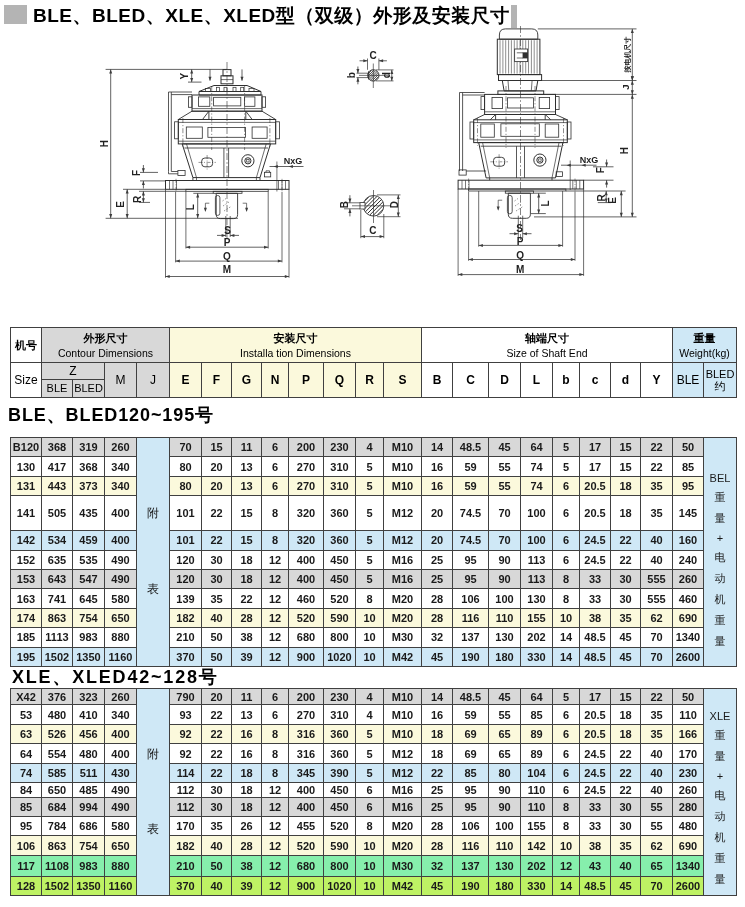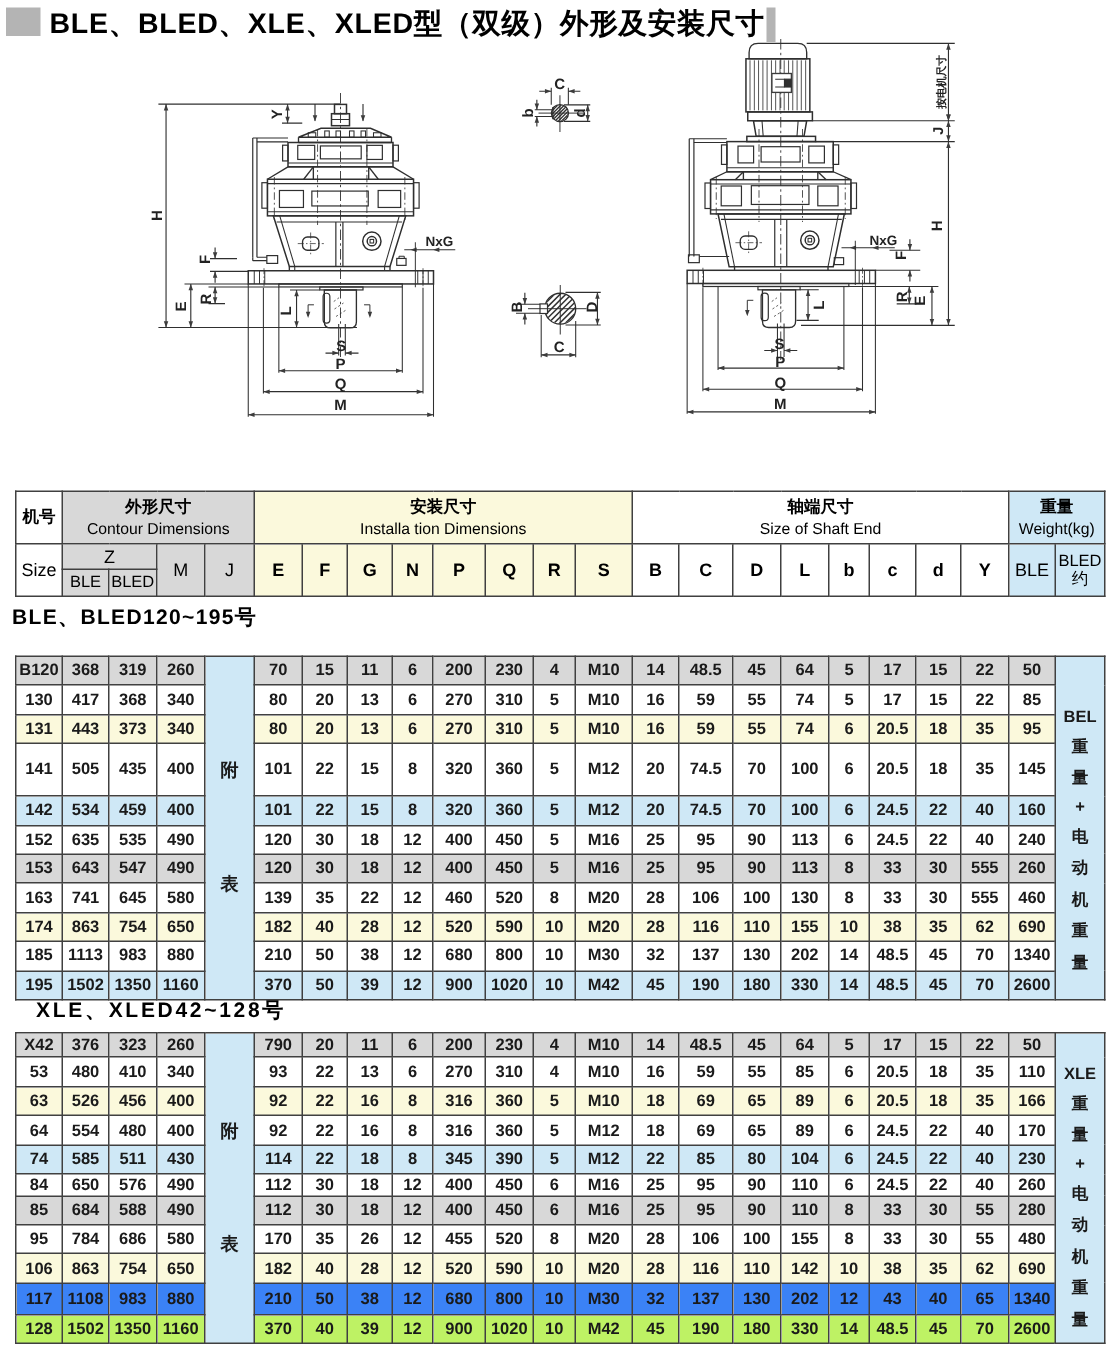"BLE、BLED120~195号" .sec { font-size: 14px -> 18px }
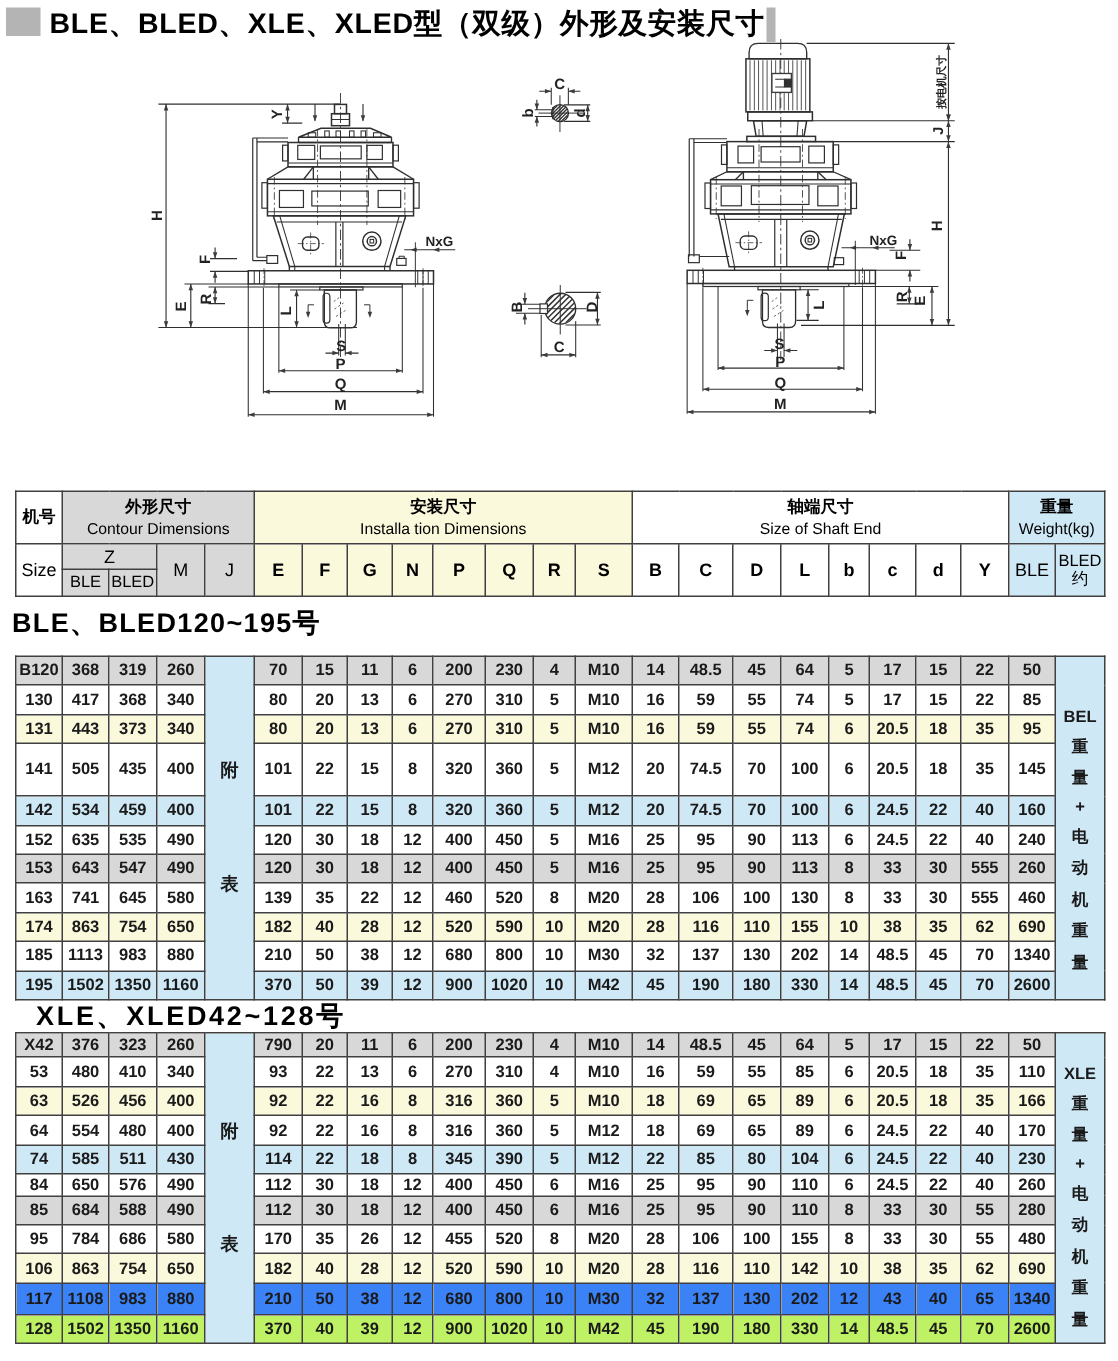"BEL" .vflex { font-weight: 700 -> 400 }
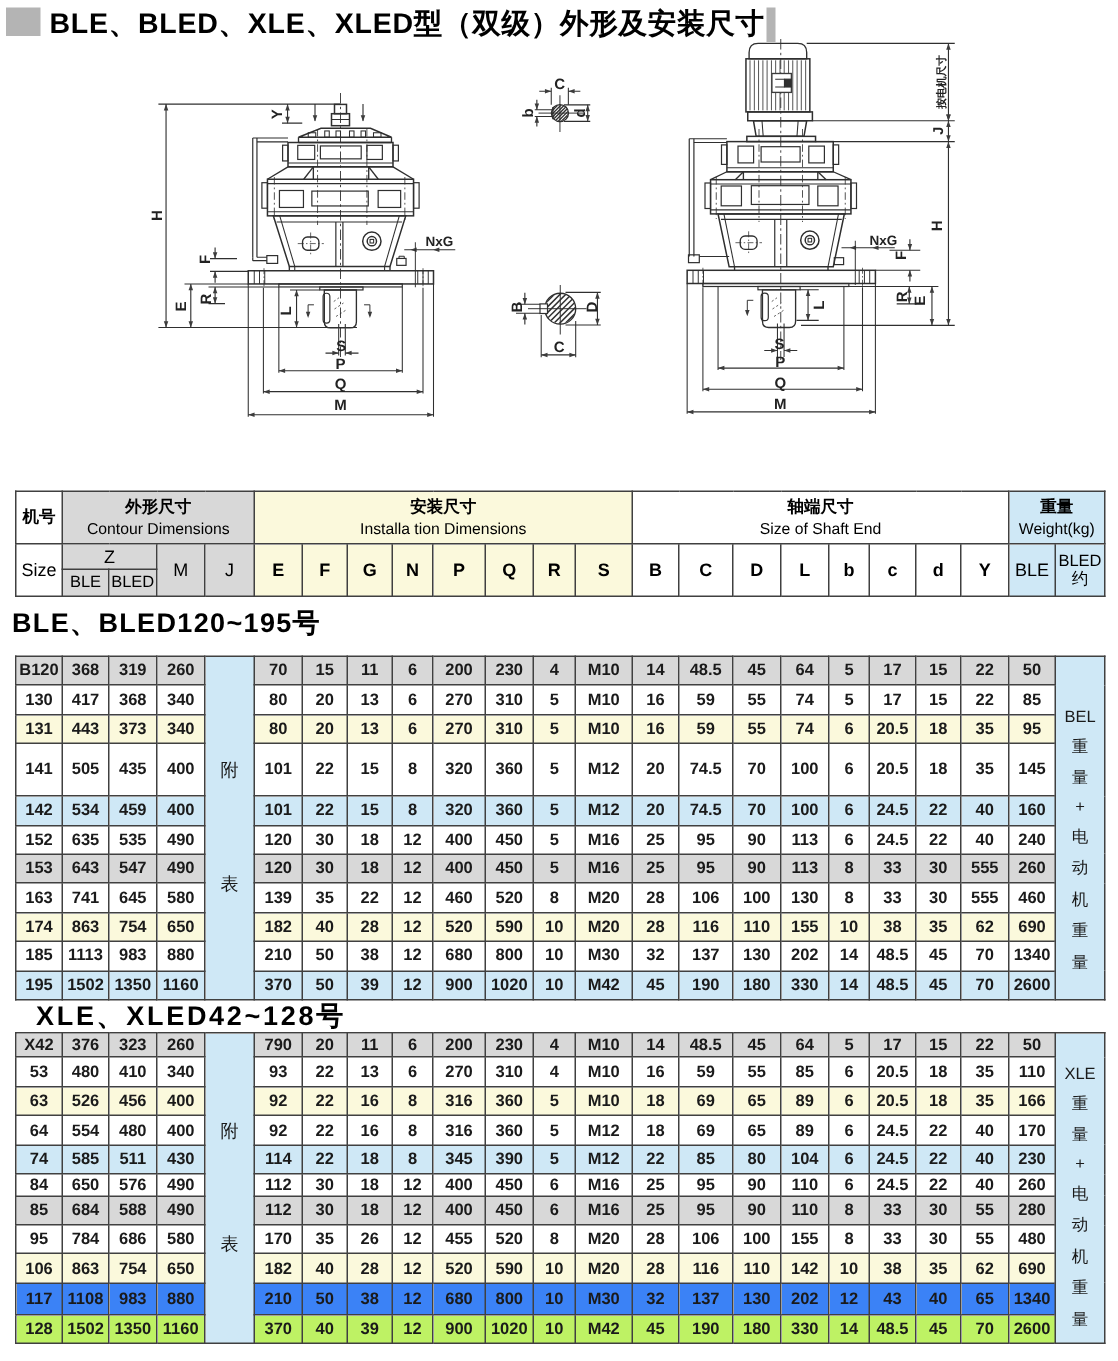"XLE、XLED42~128号" div.sec { left: 24px -> 12px }
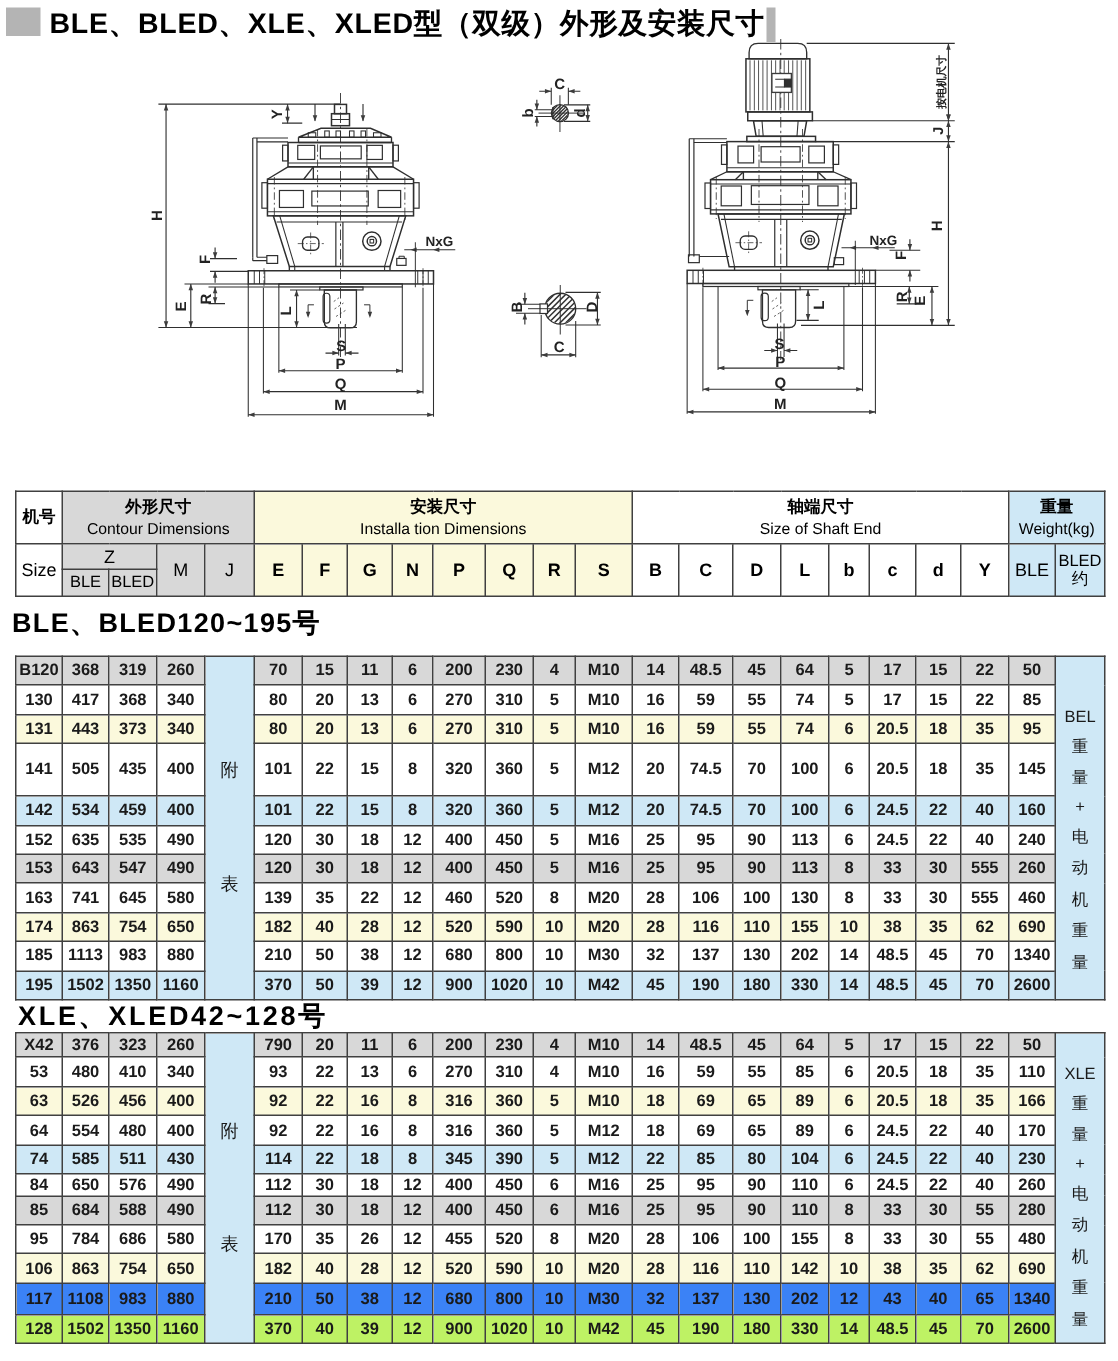"576" td { text: 576 -> 485 }
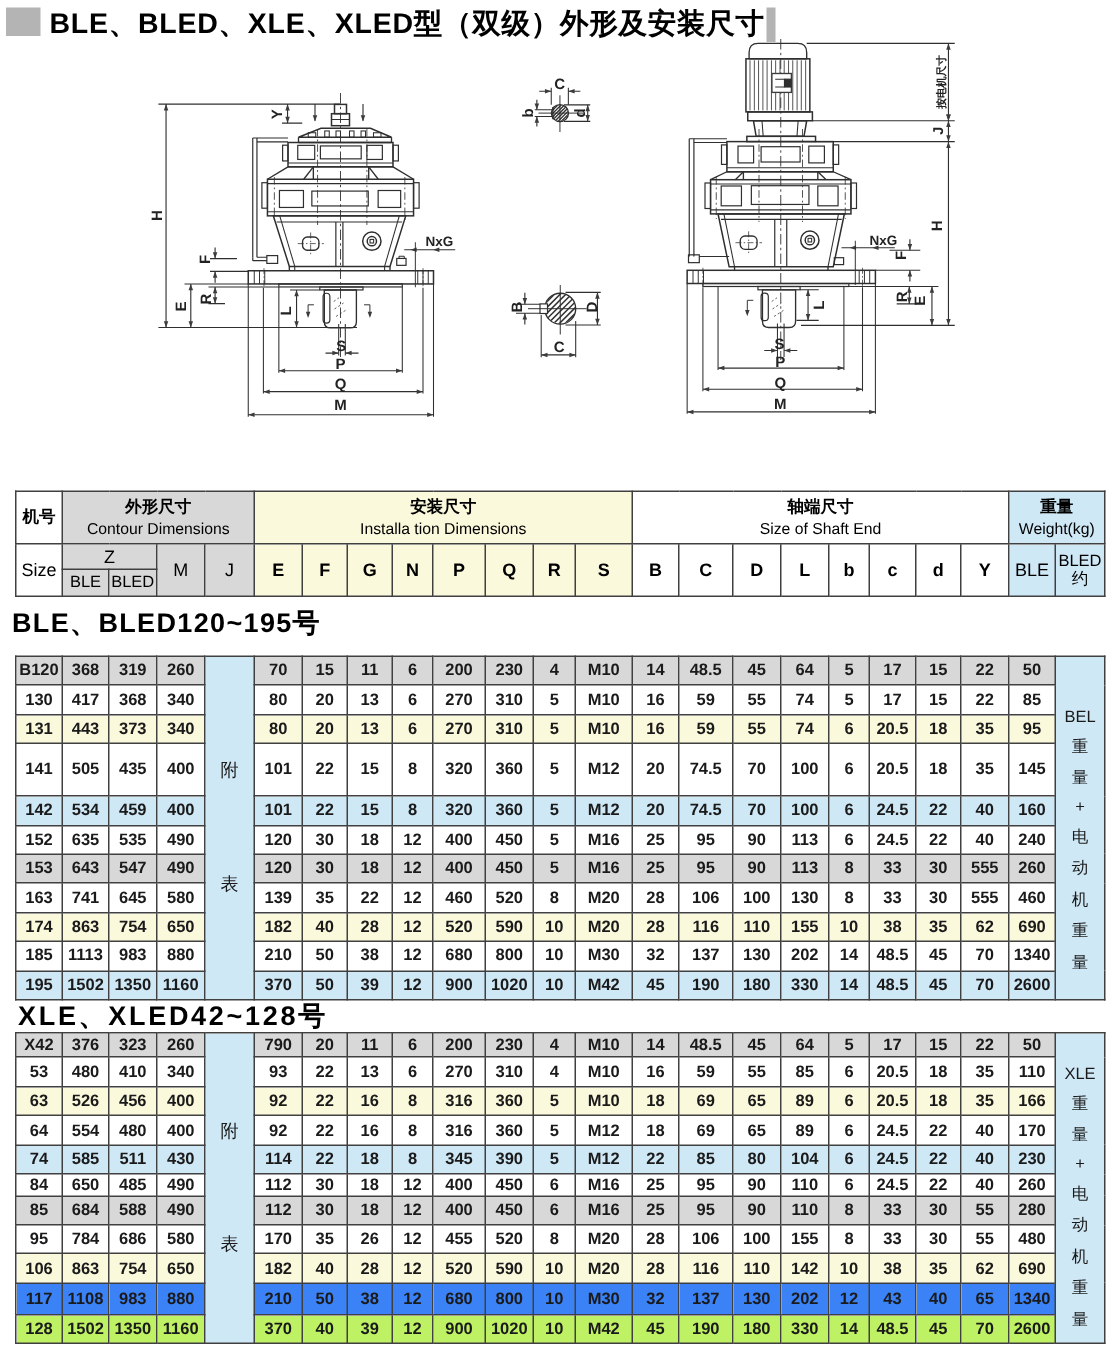"588" td { text: 588 -> 994 }
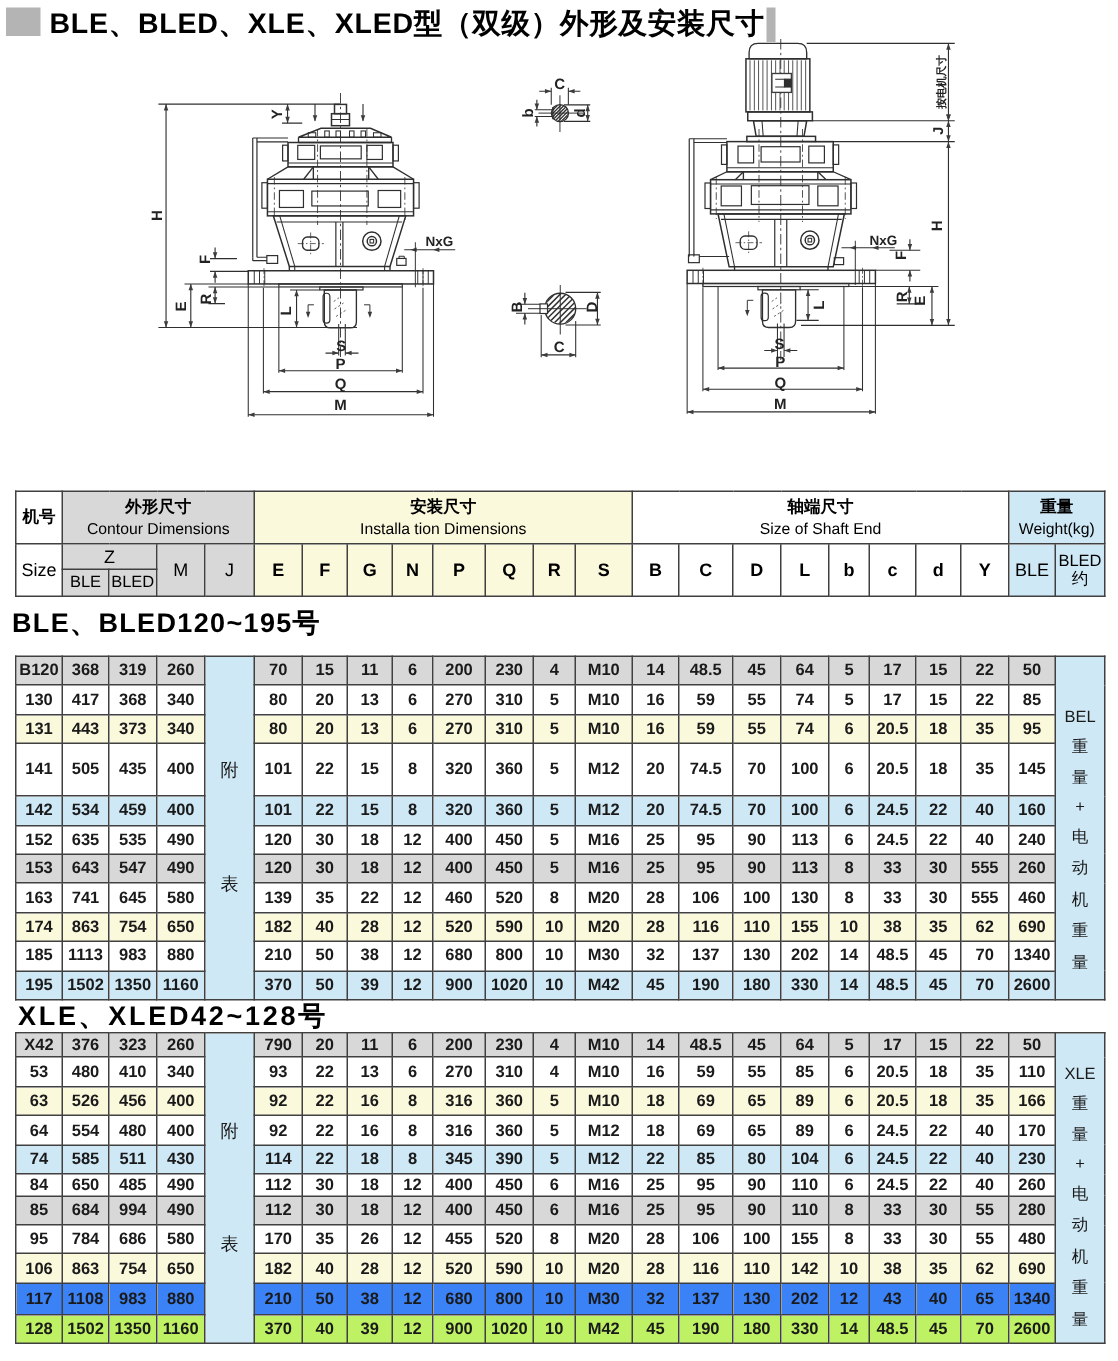"117" tr { background: #3b82f6 -> #86efac }
